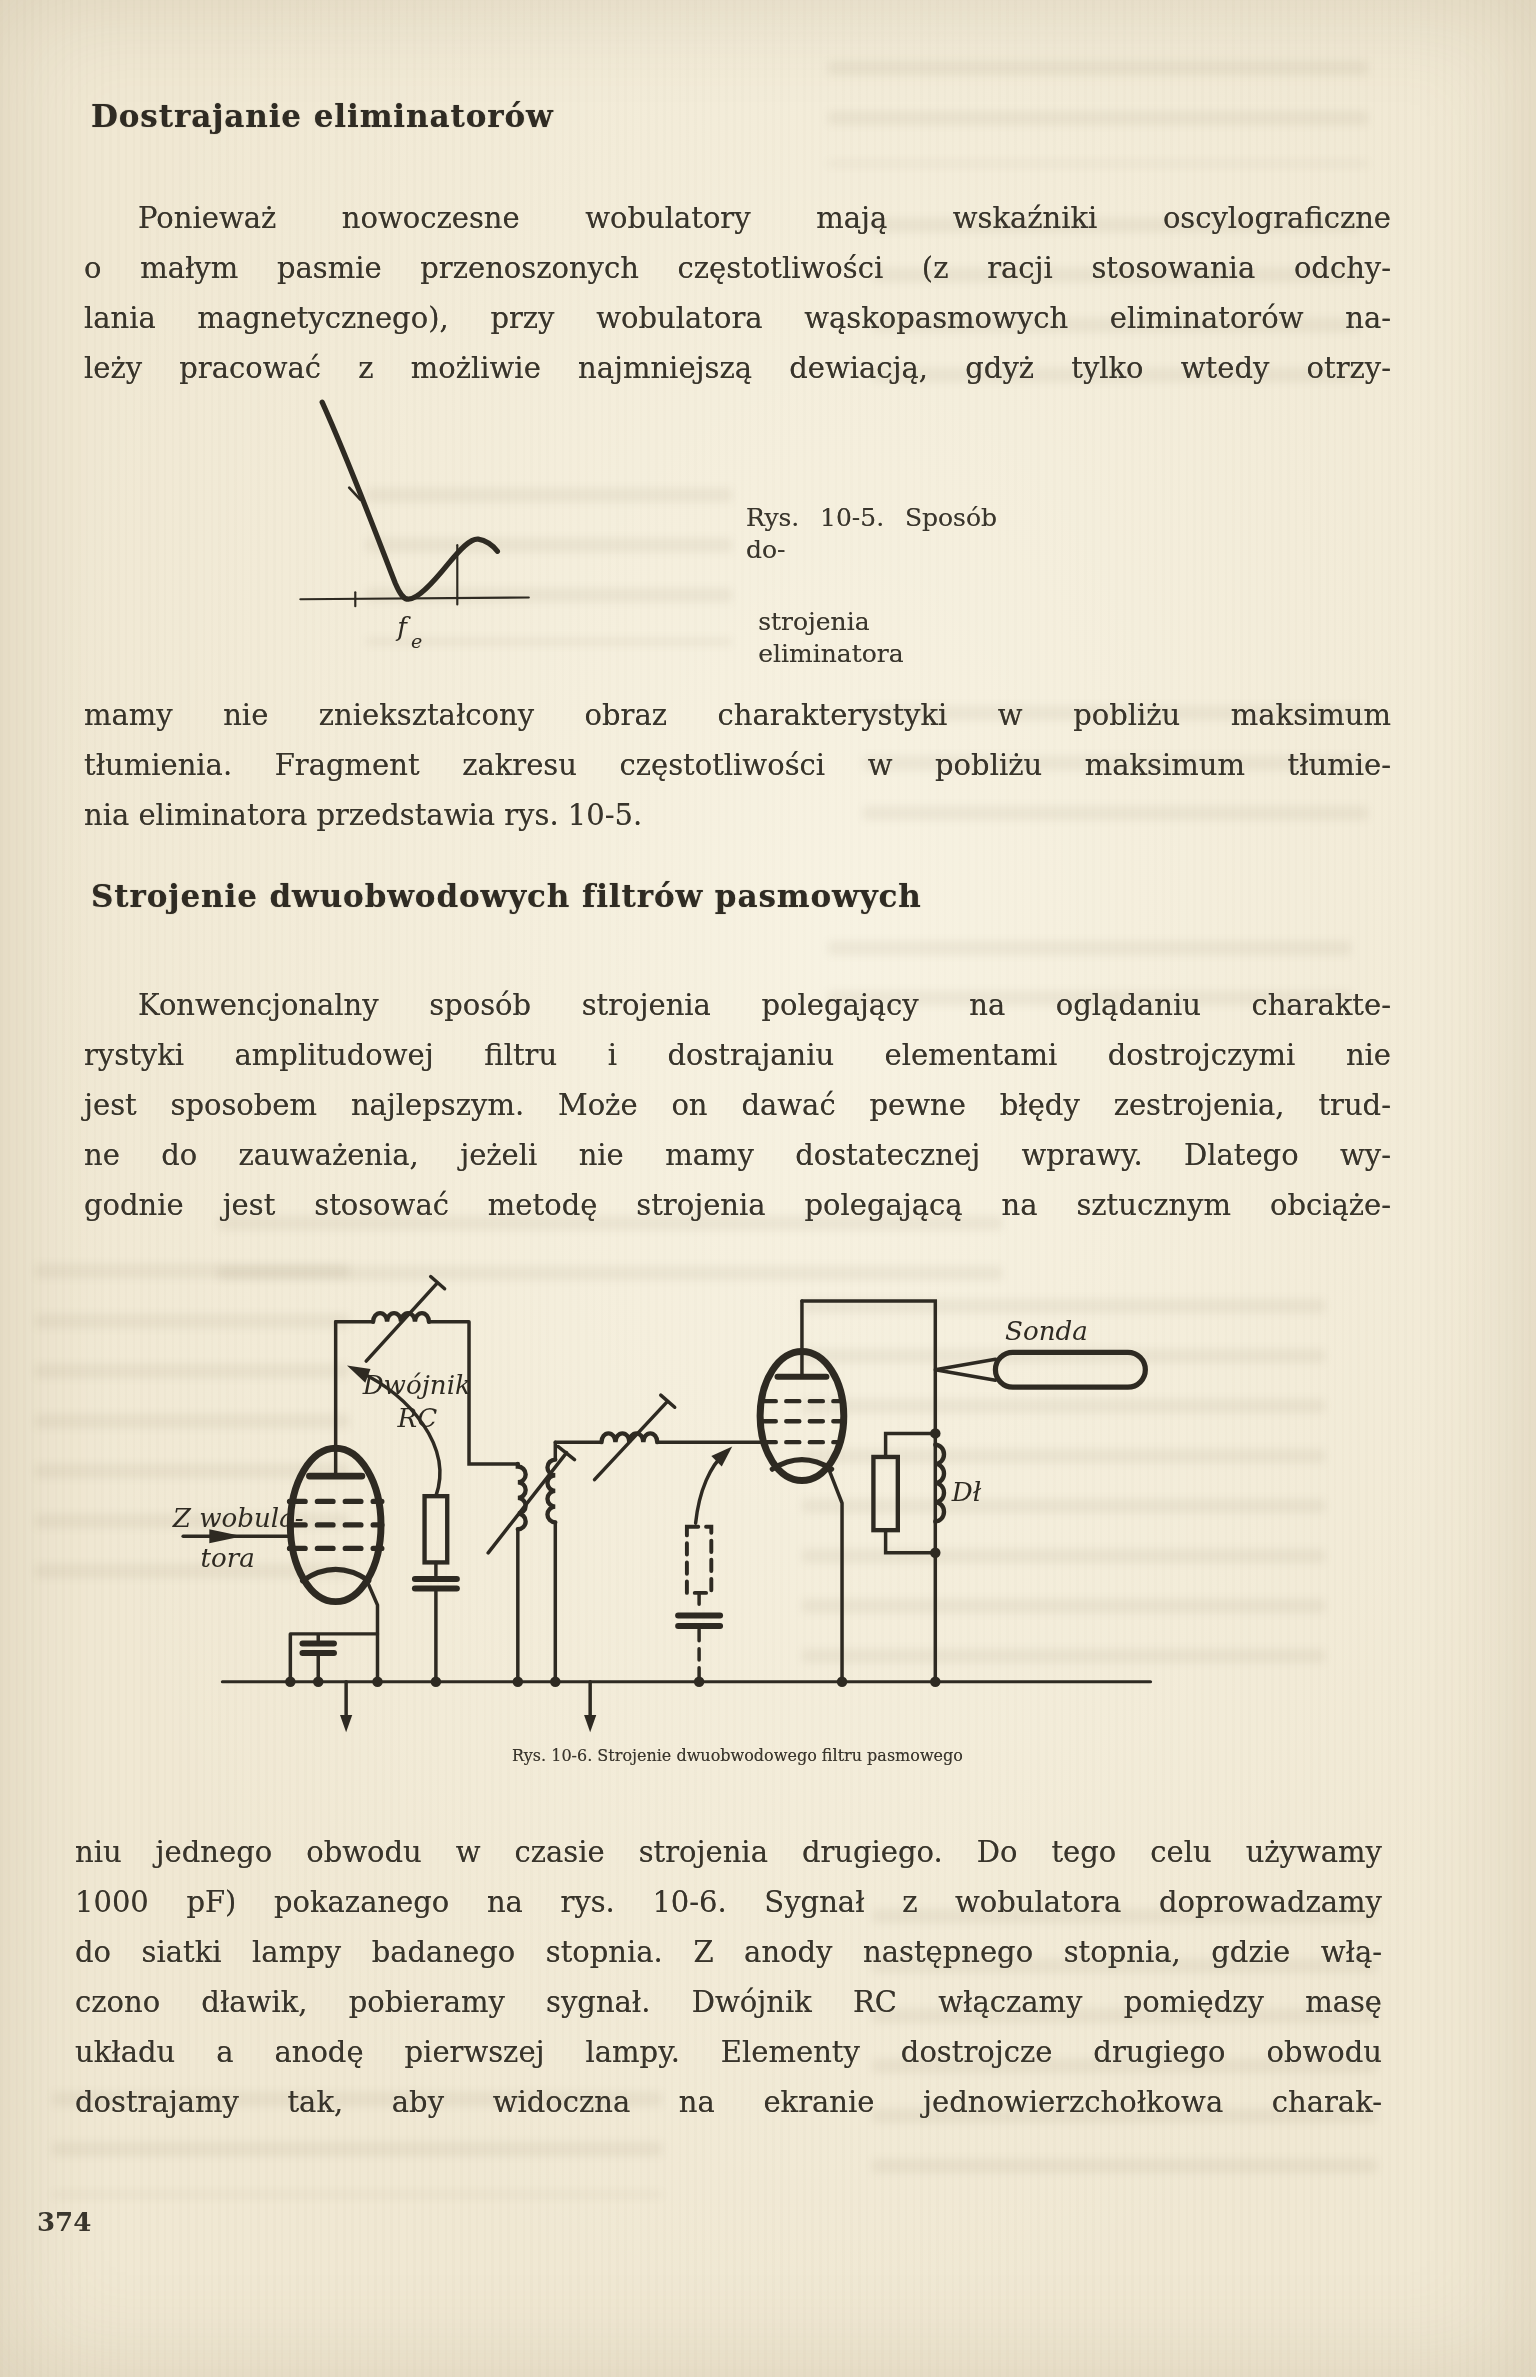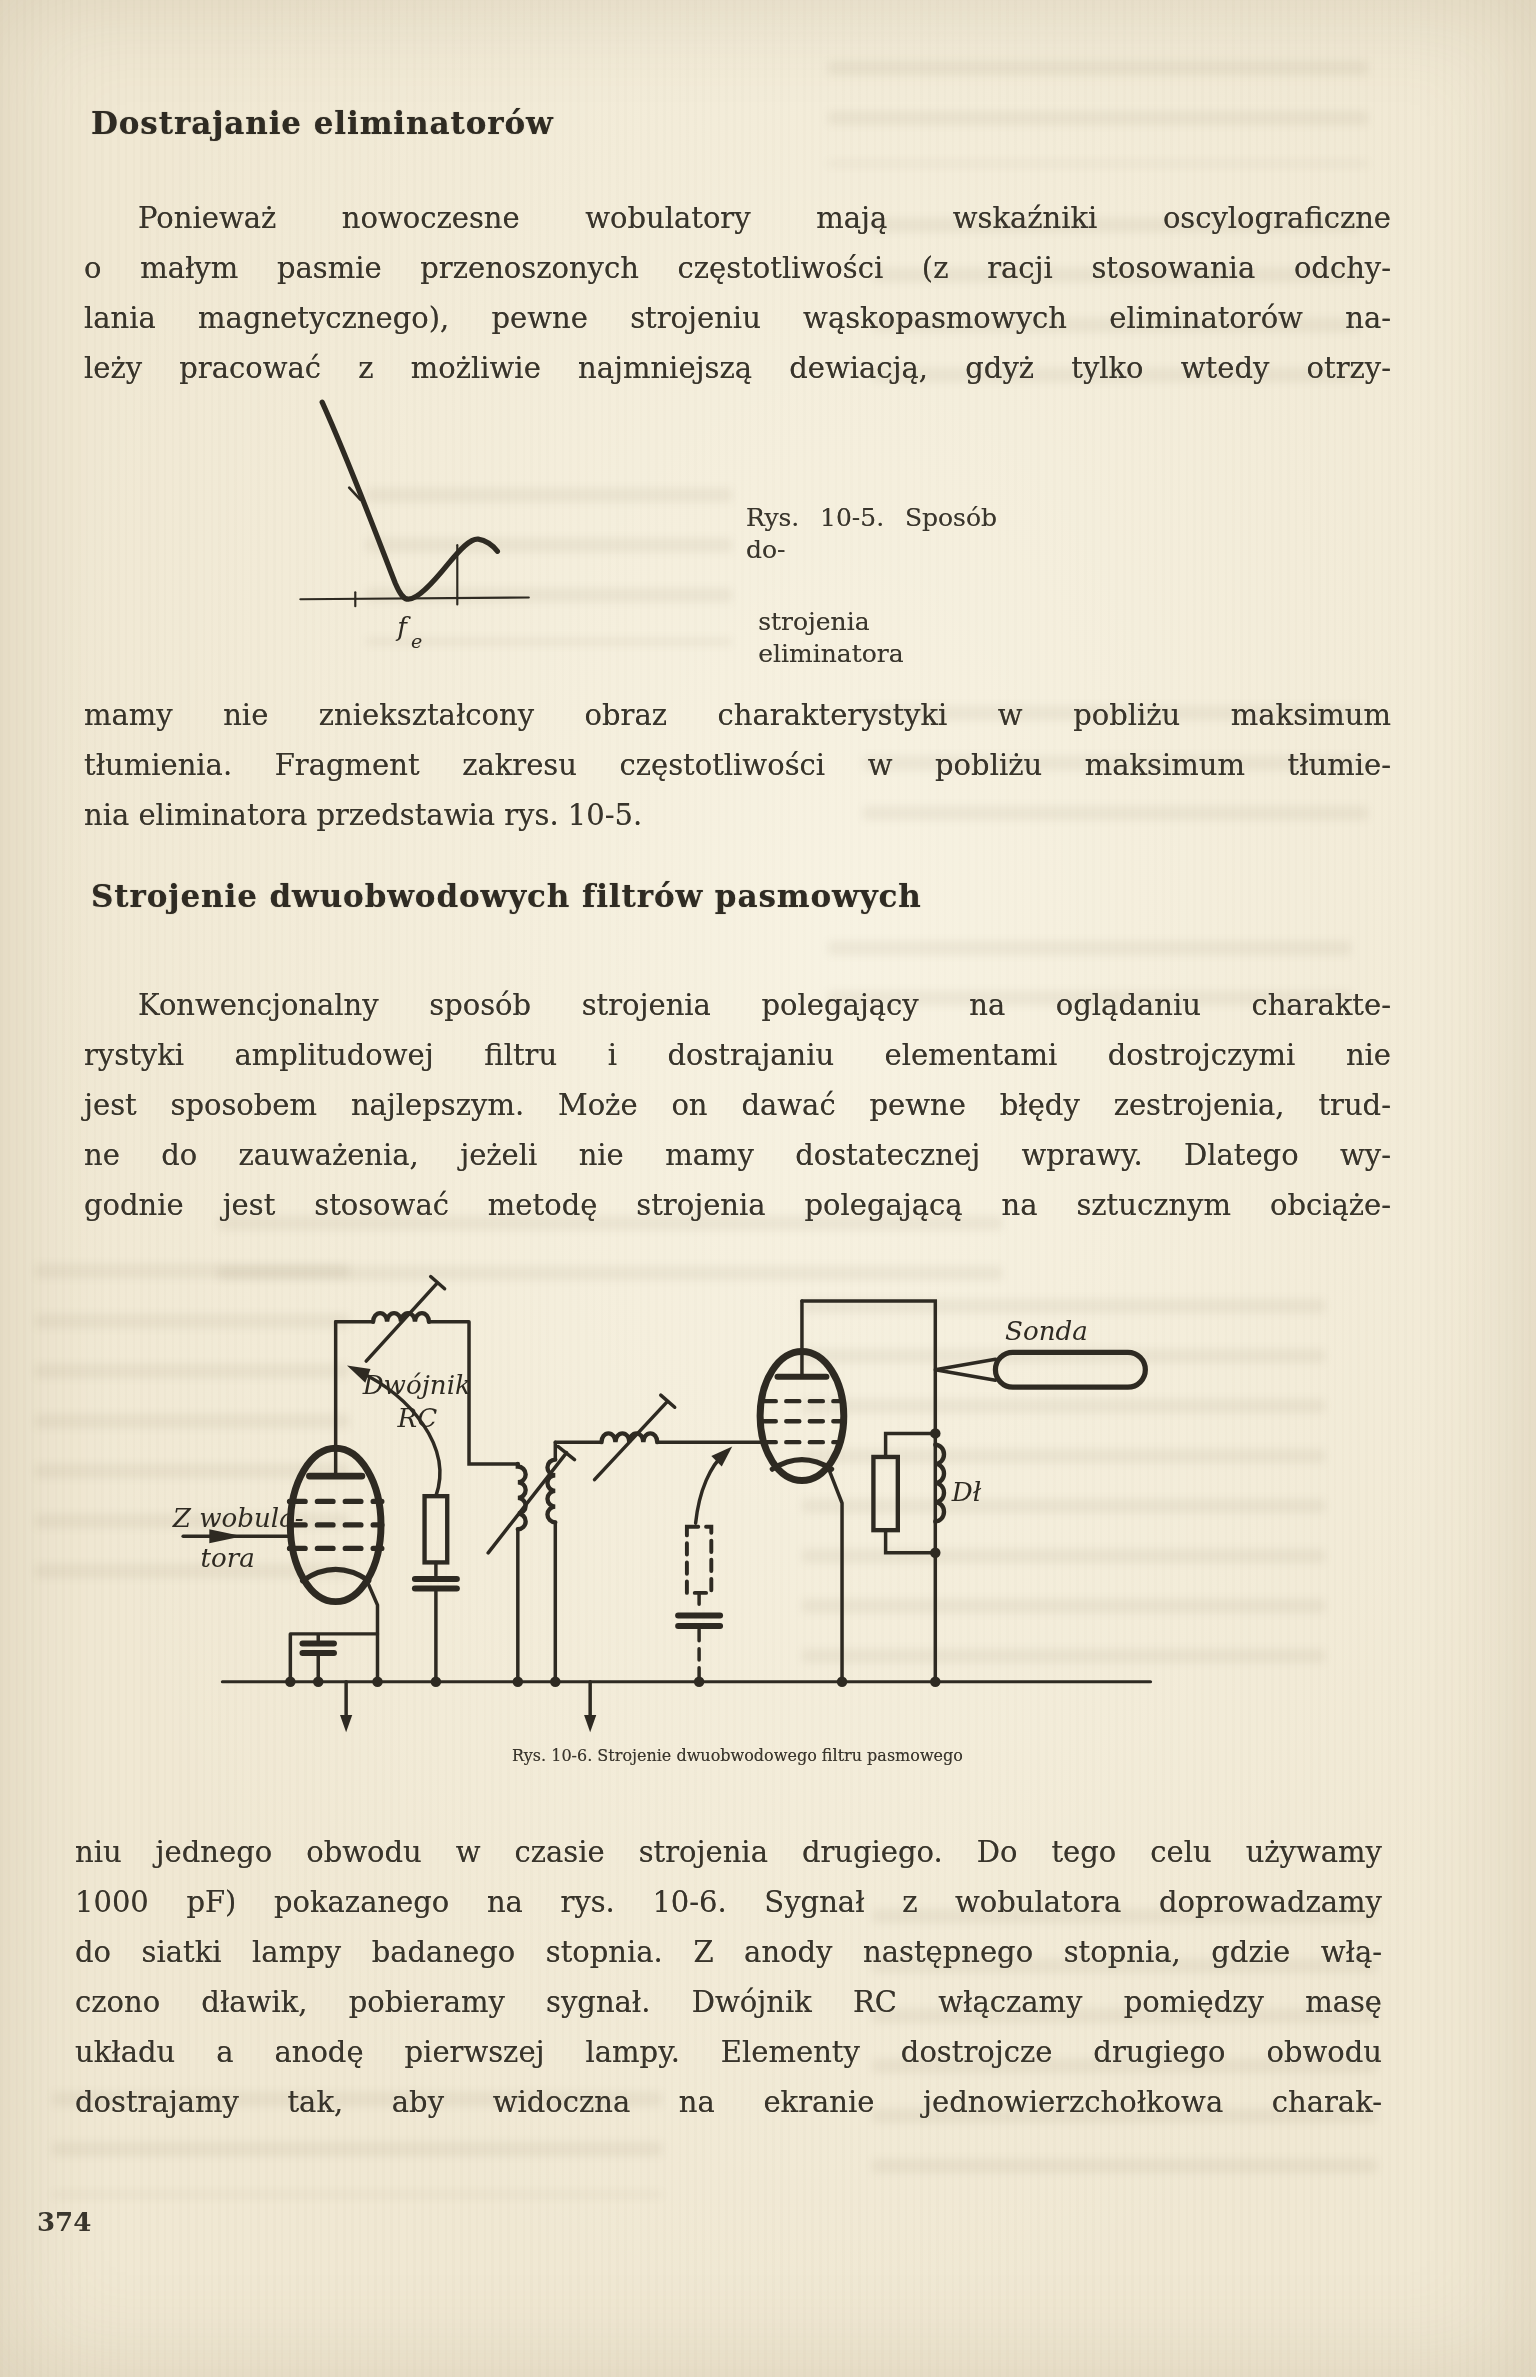"Dostrajanie eliminatorów" div.abs { top: 105px -> 98px }
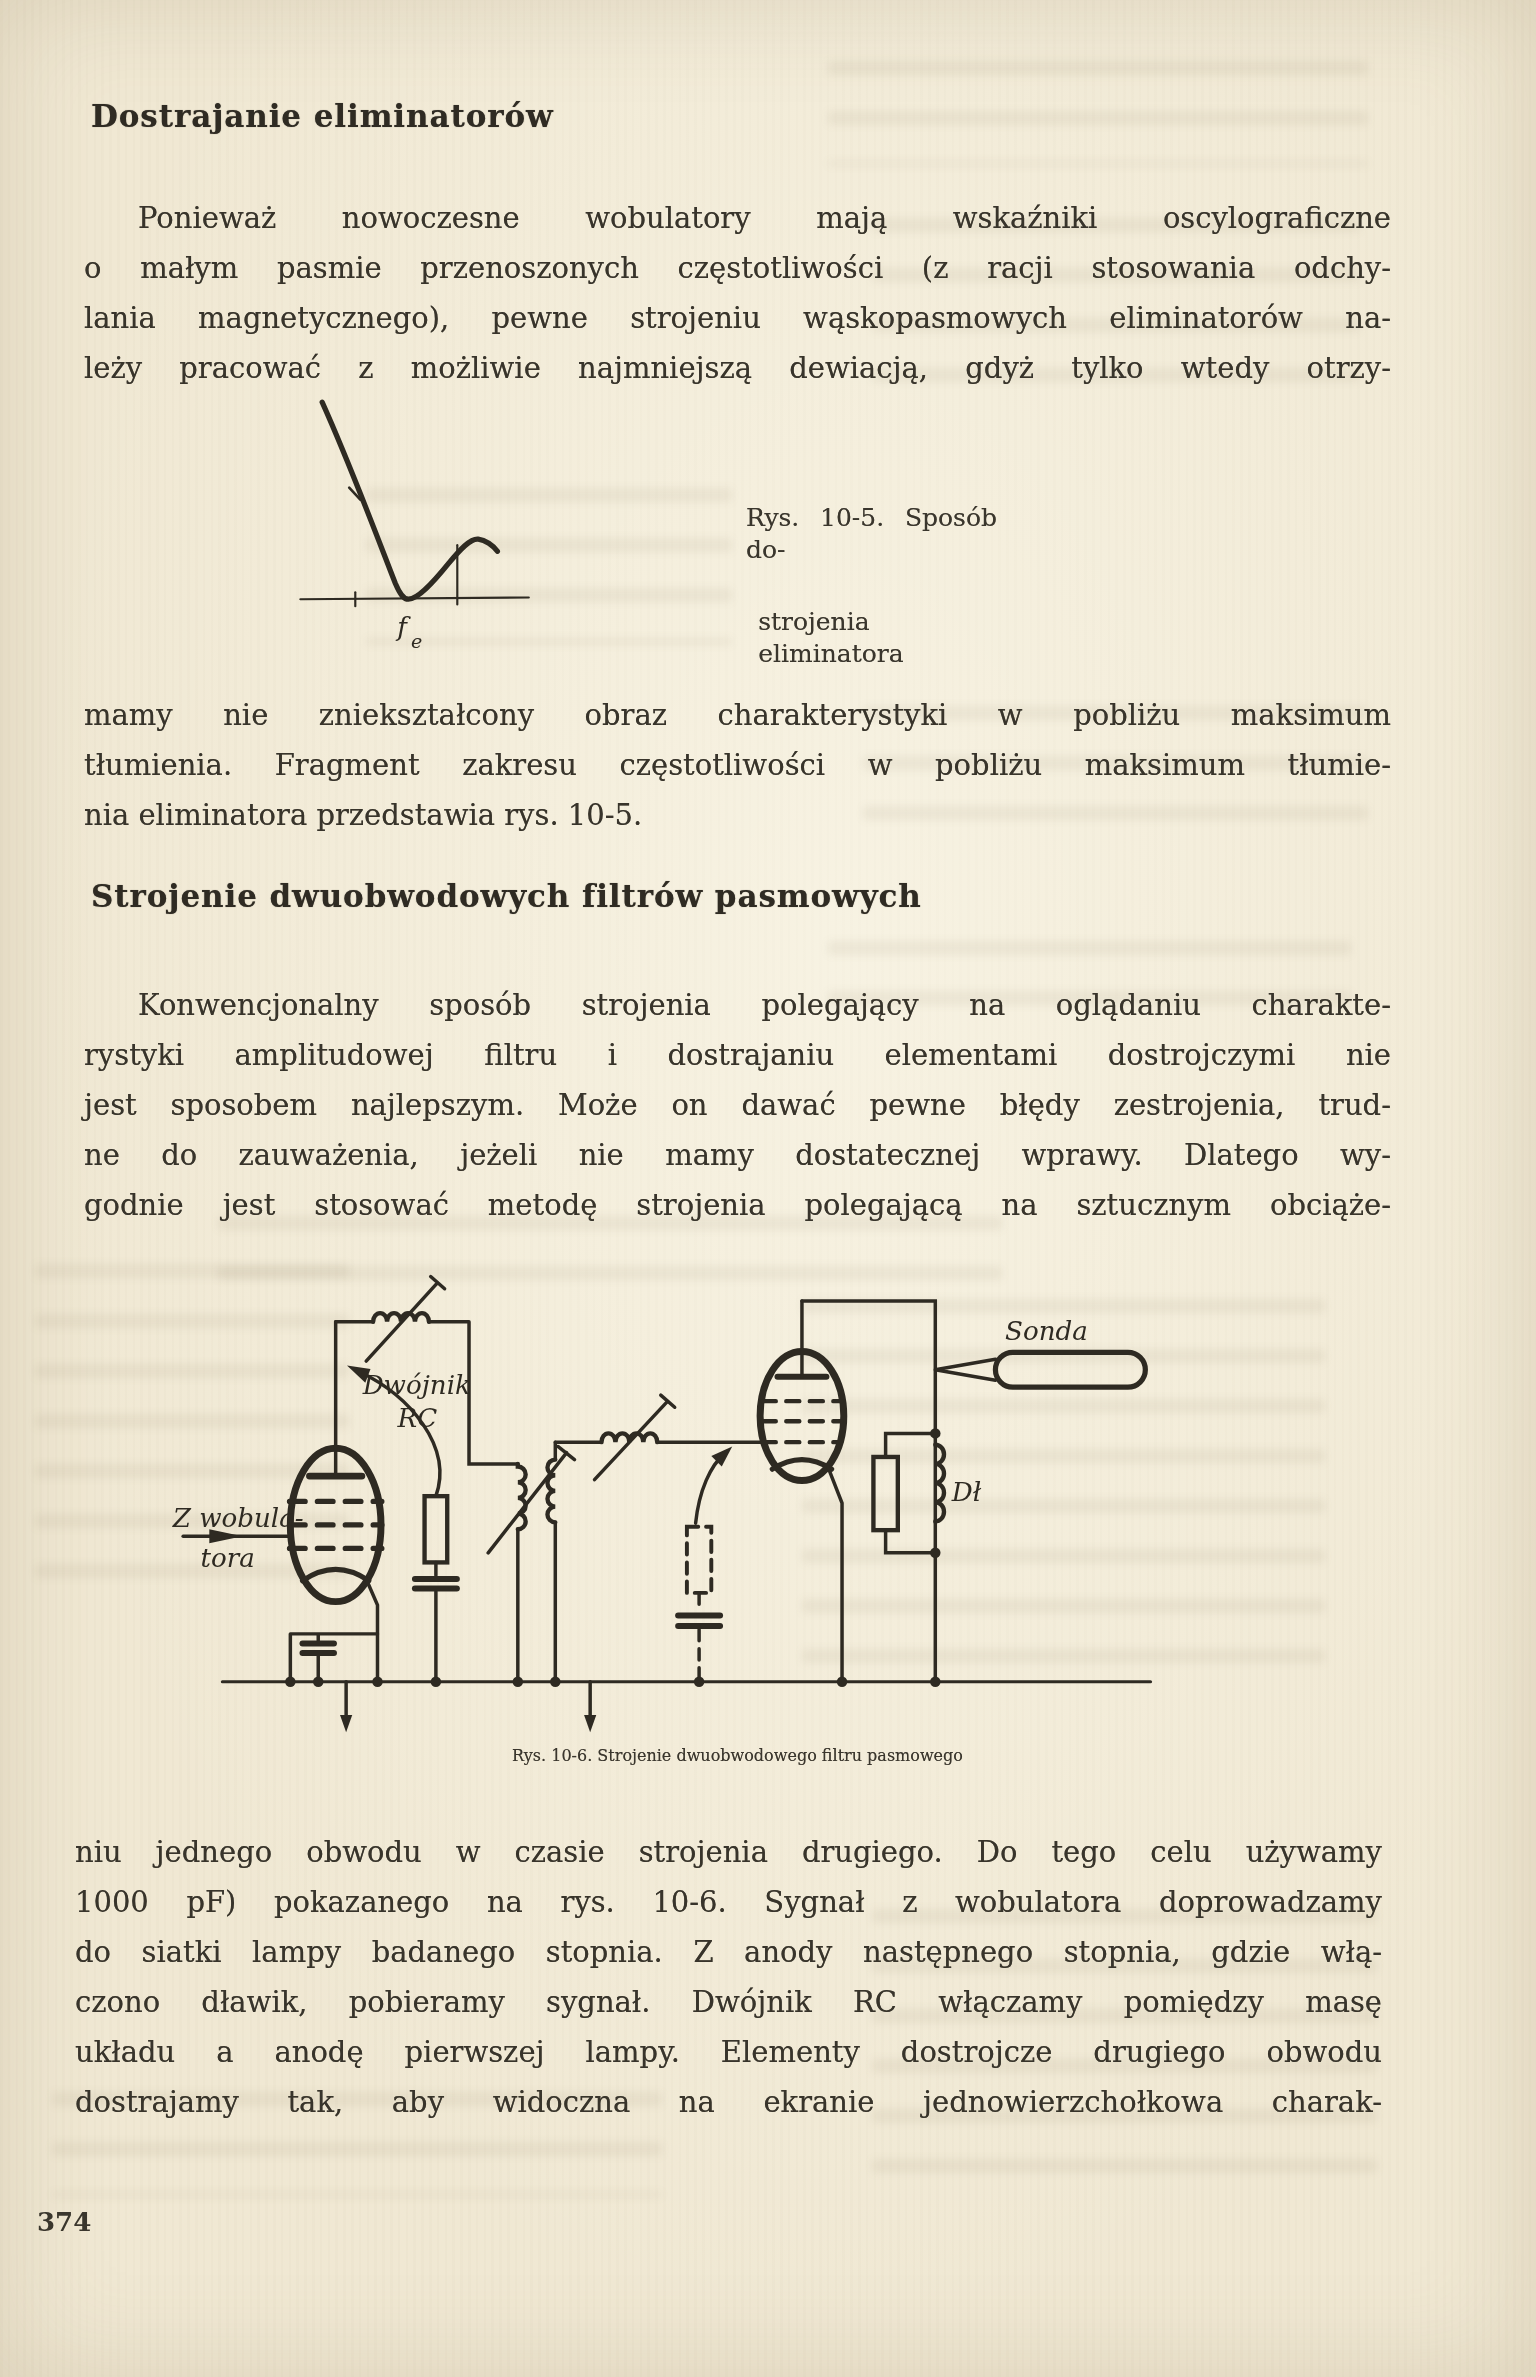"lania magnetycznego), pewne strojeniu" div.text-line { text: pewne strojeniu -> przy wobulatora }
